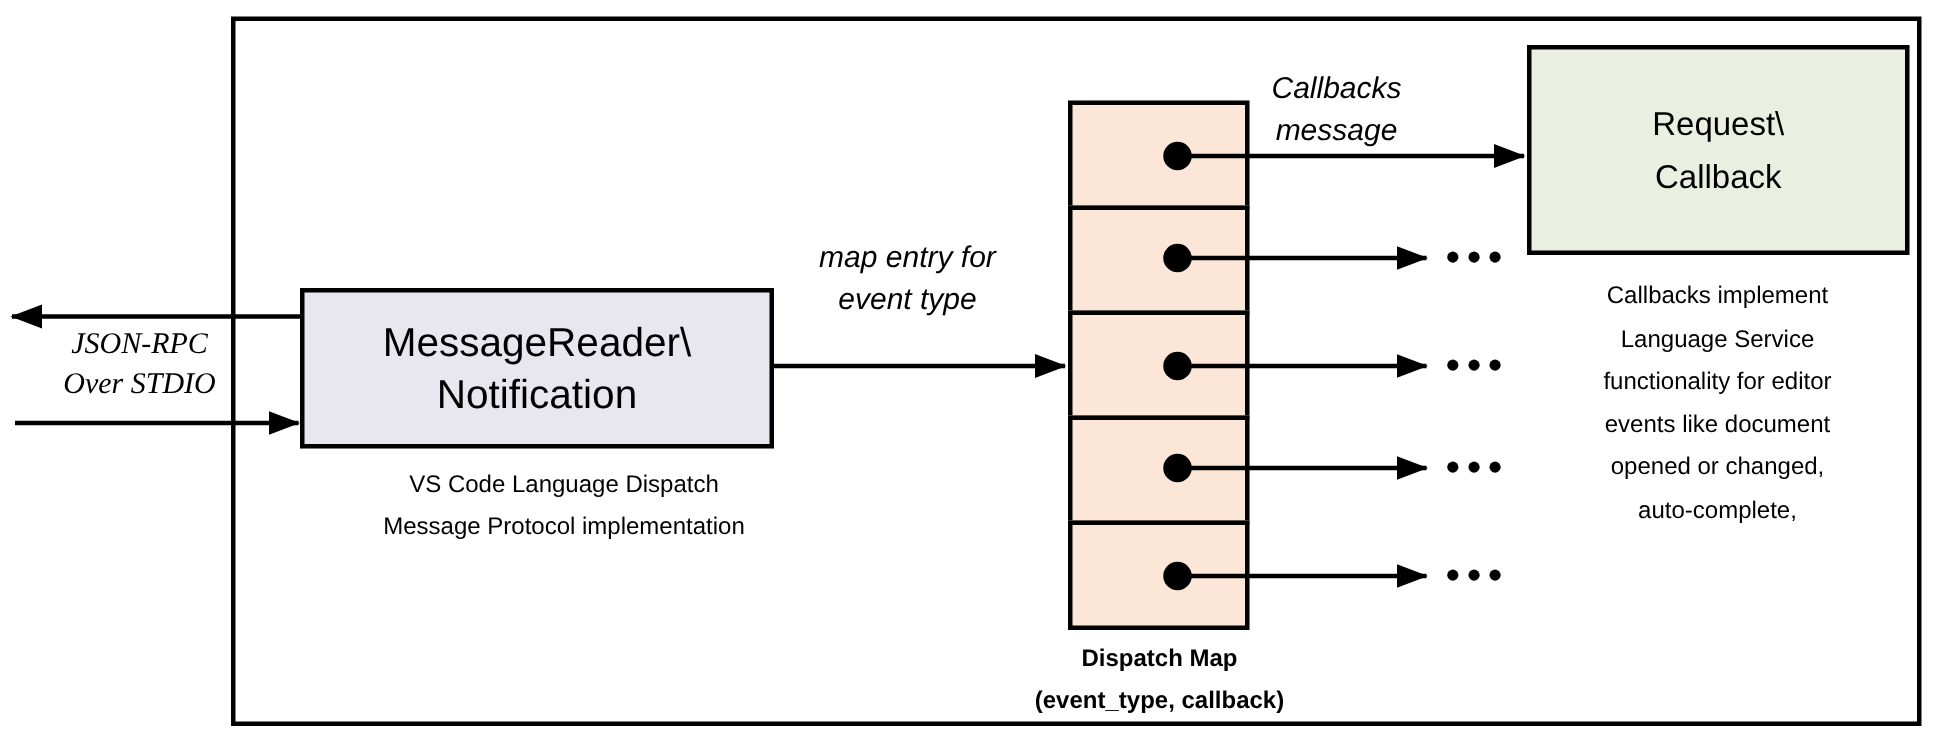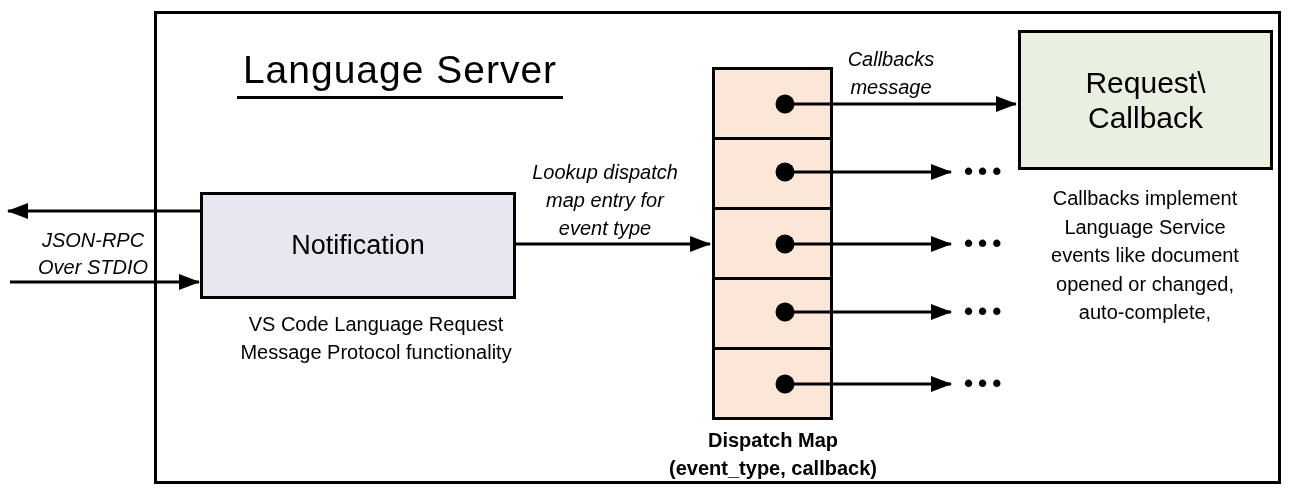"Language Server" div.abs { html: <div> <span>Language Server</span> </div> -> none }
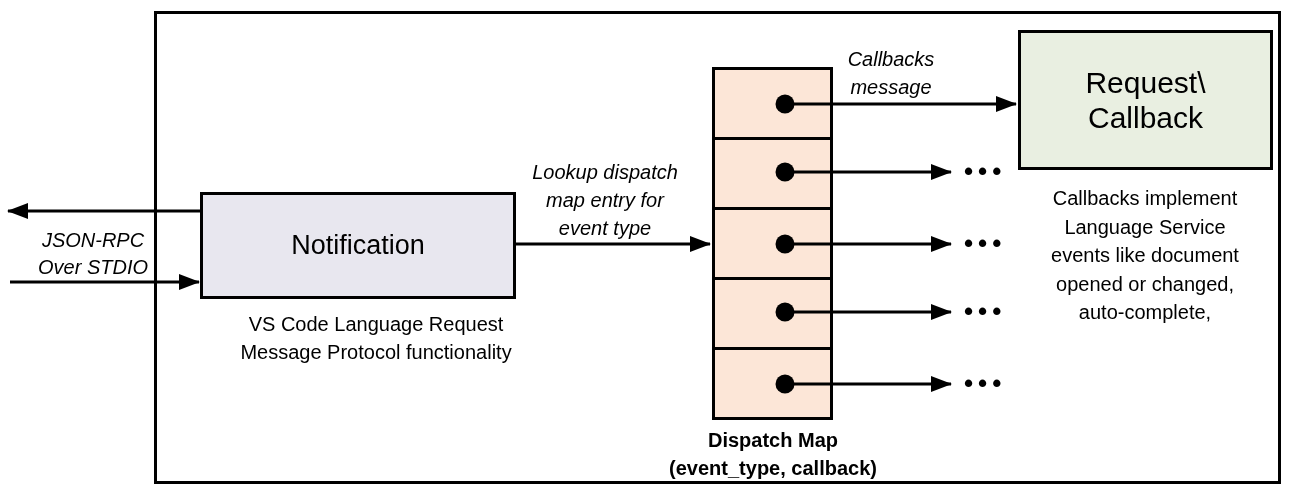"Request\" .callback-box { font-size: 30px -> 22px }
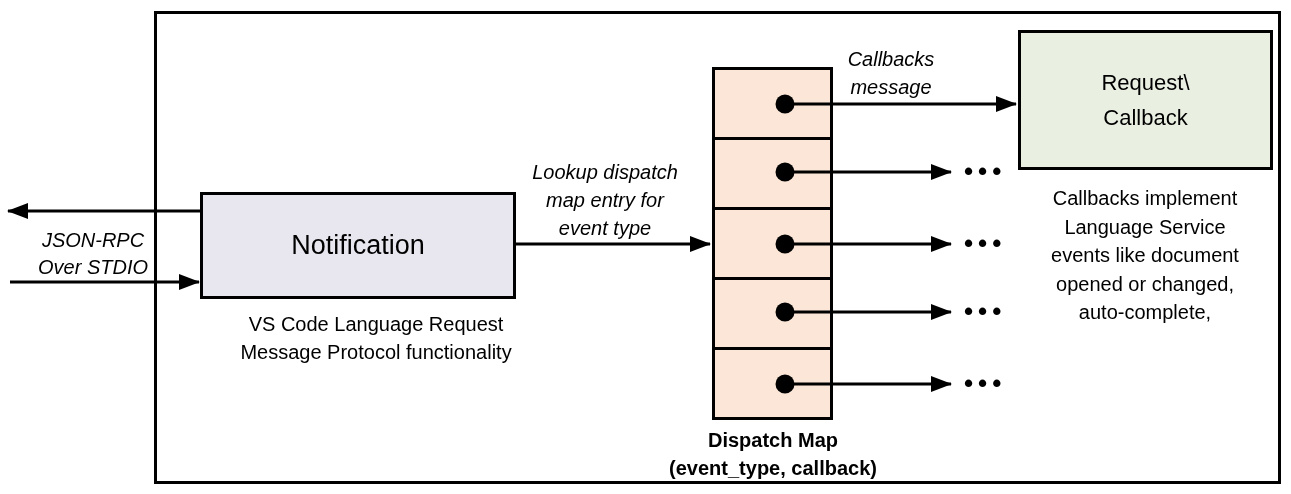"Lookup dispatch" div { html: <div>Lookup dispatch</div> -> none }
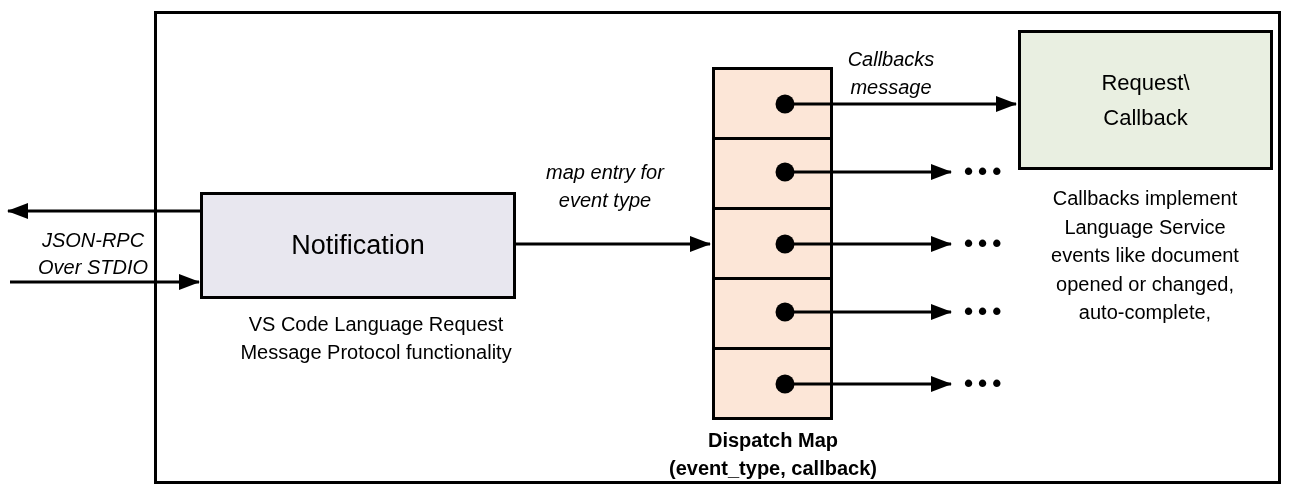"Callbacks implement" .caption { font-size: 20px -> 16px }
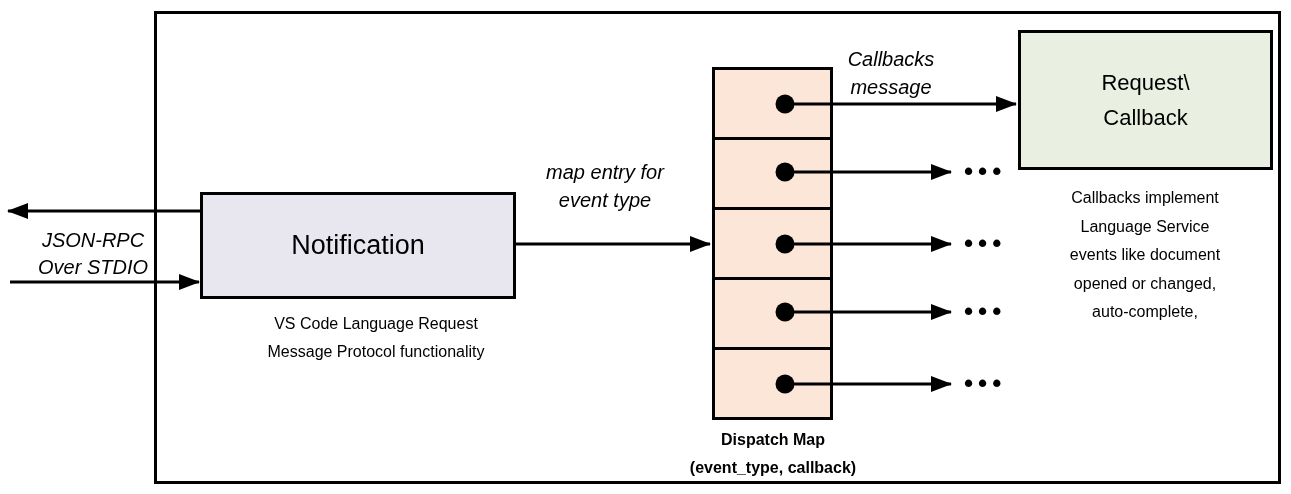"JSON-RPC" .stdio-label { font-family: none -> Liberation Serif, serif; top: 227px -> 216px }
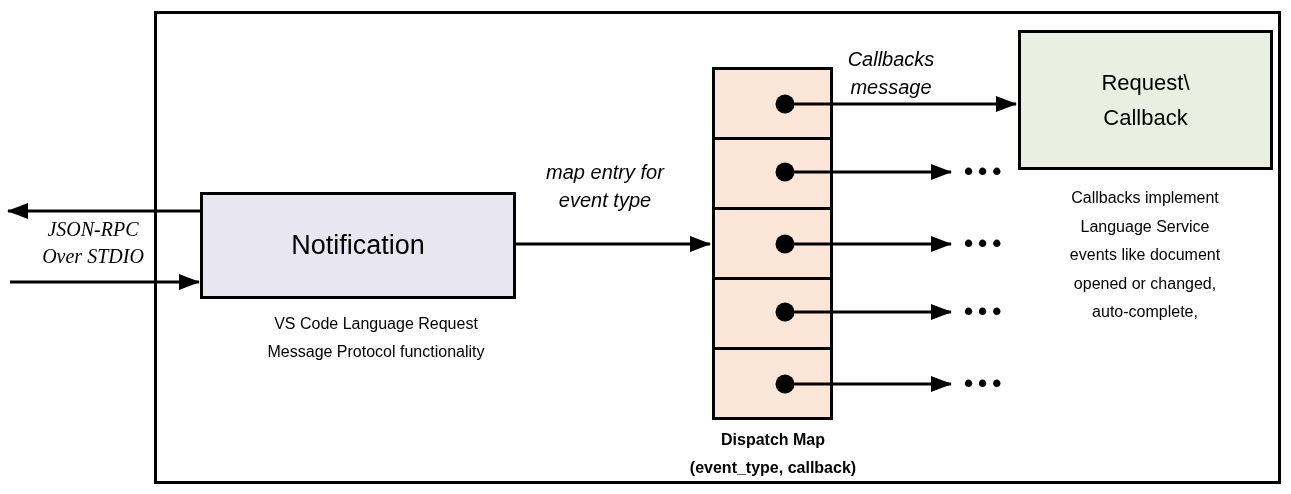"MessageReader\" div { html: none -> <div>MessageReader\</div> }
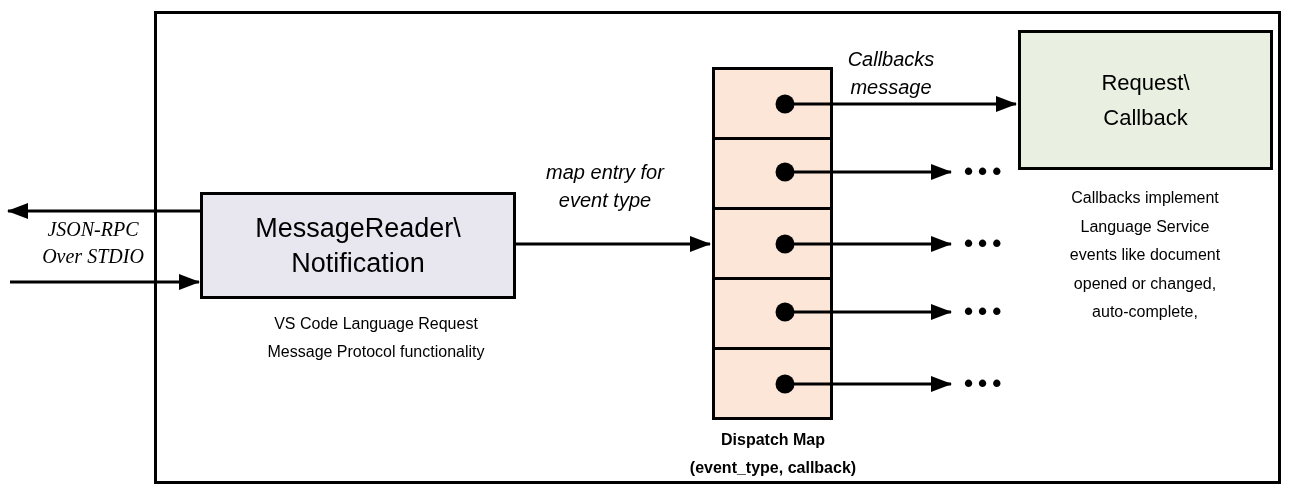"functionality for editor" div { html: none -> <div>functionality for editor</div> }
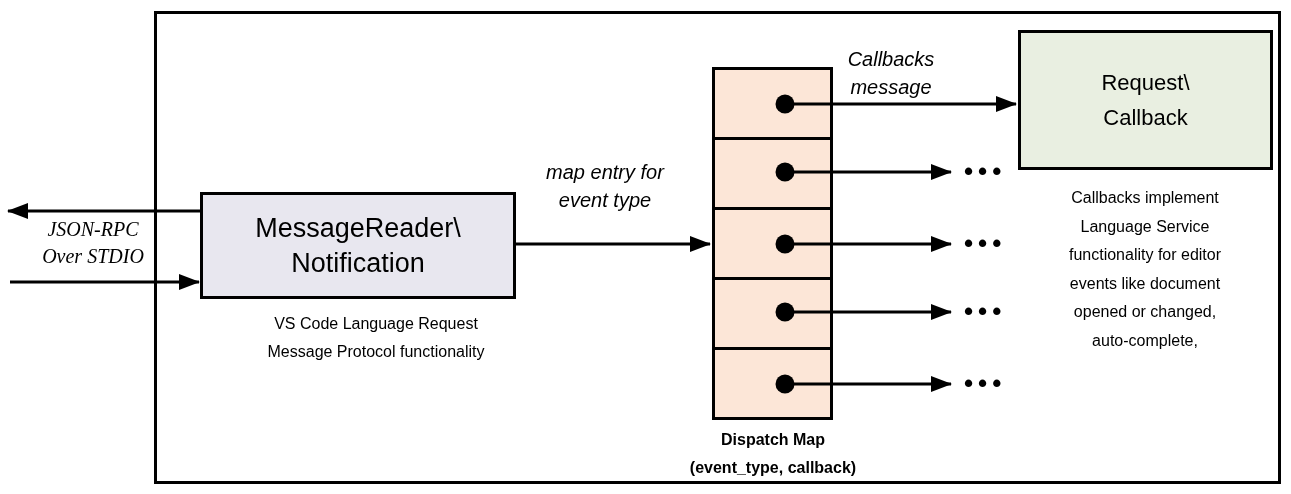"VS Code Language Request" div { text: Request -> Dispatch }
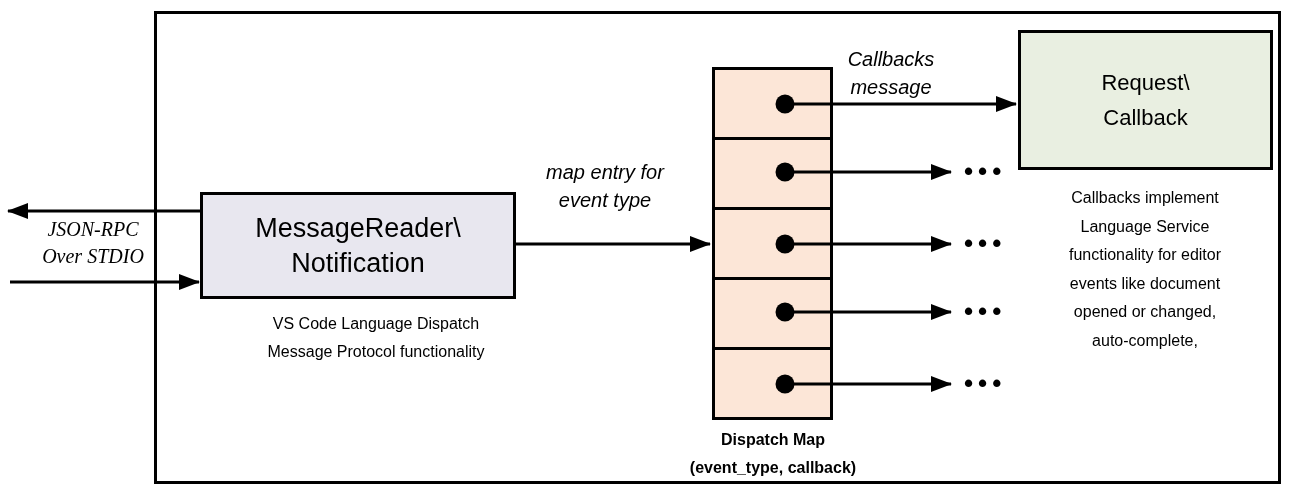"Message Protocol functionality" div { text: functionality -> implementation }
